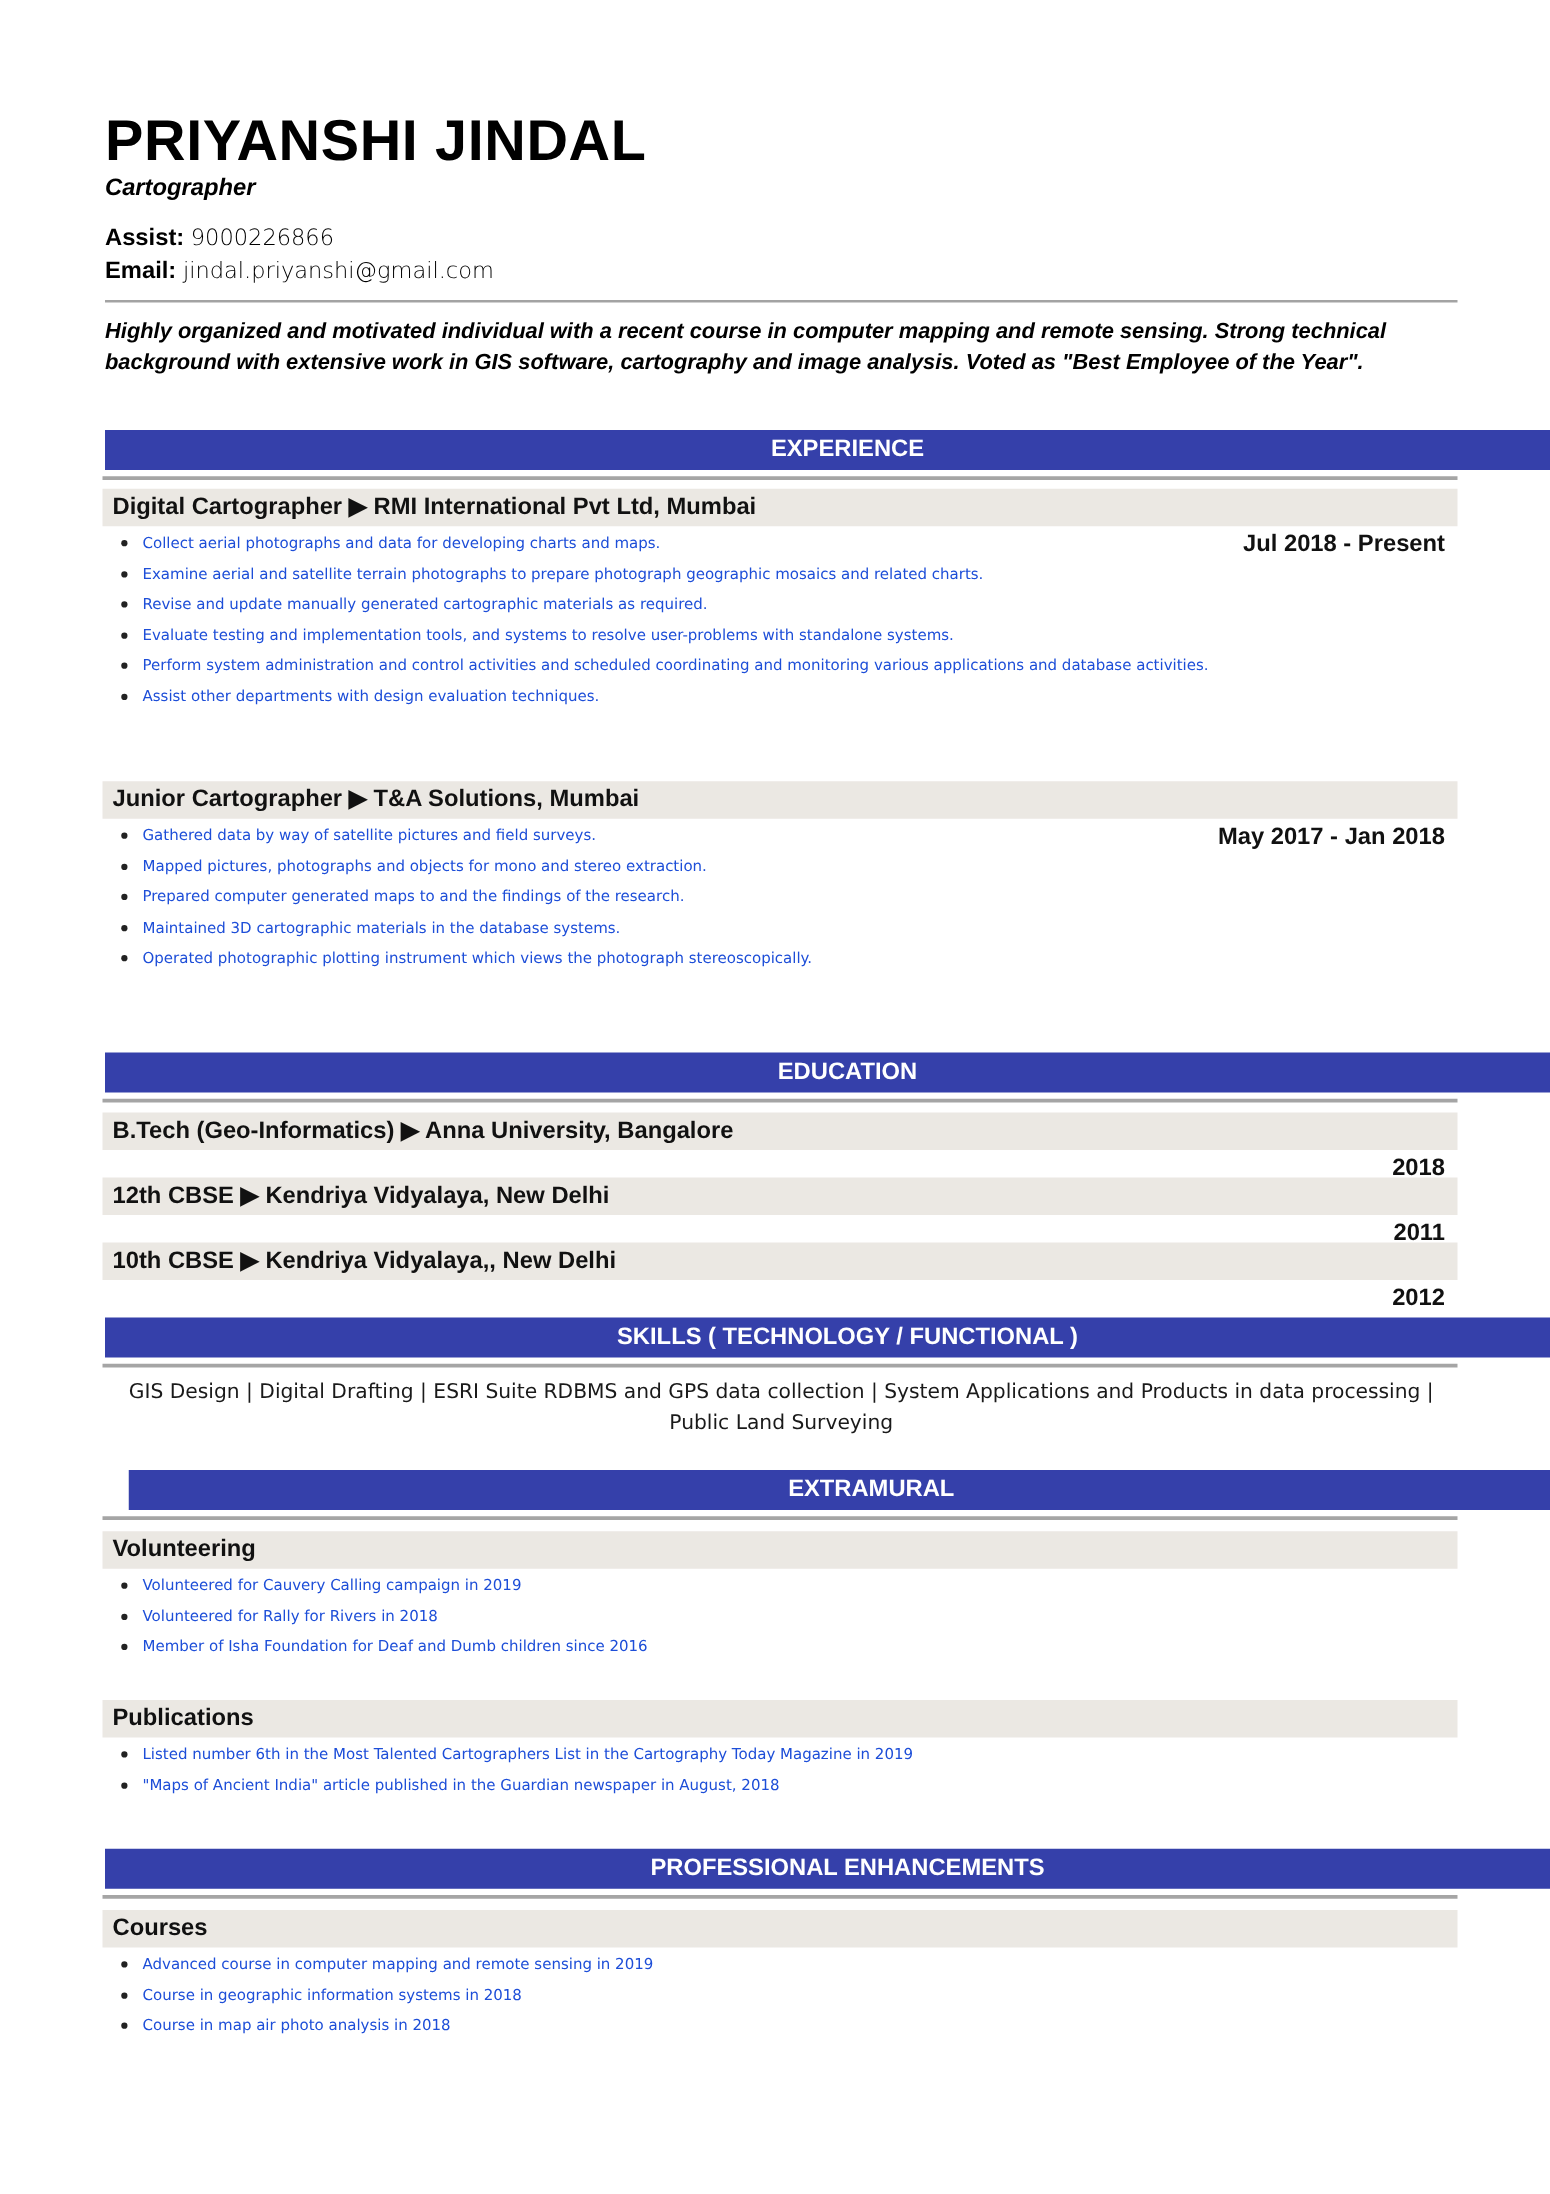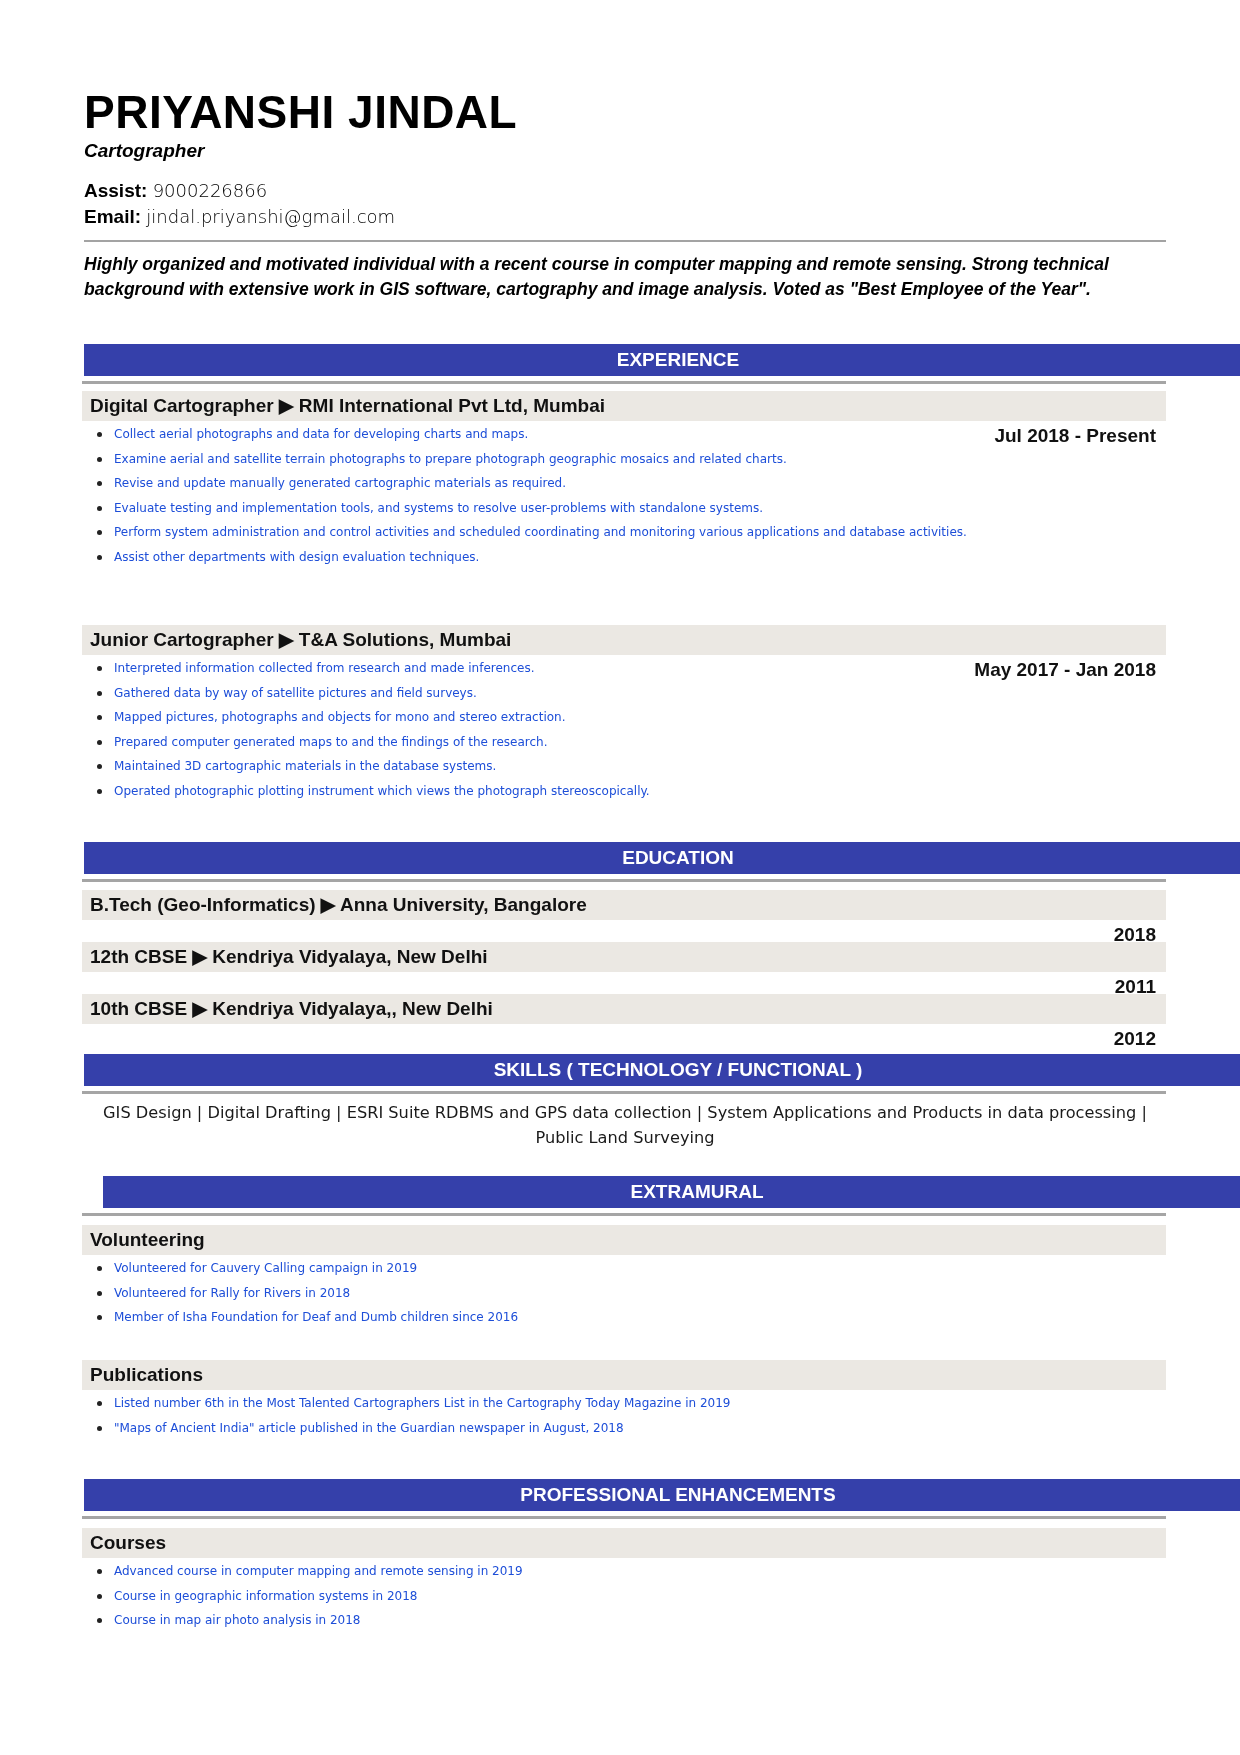"Interpreted information collected from" li { html: <li>Interpreted information collected from research and made inferences.</li> -> none }
